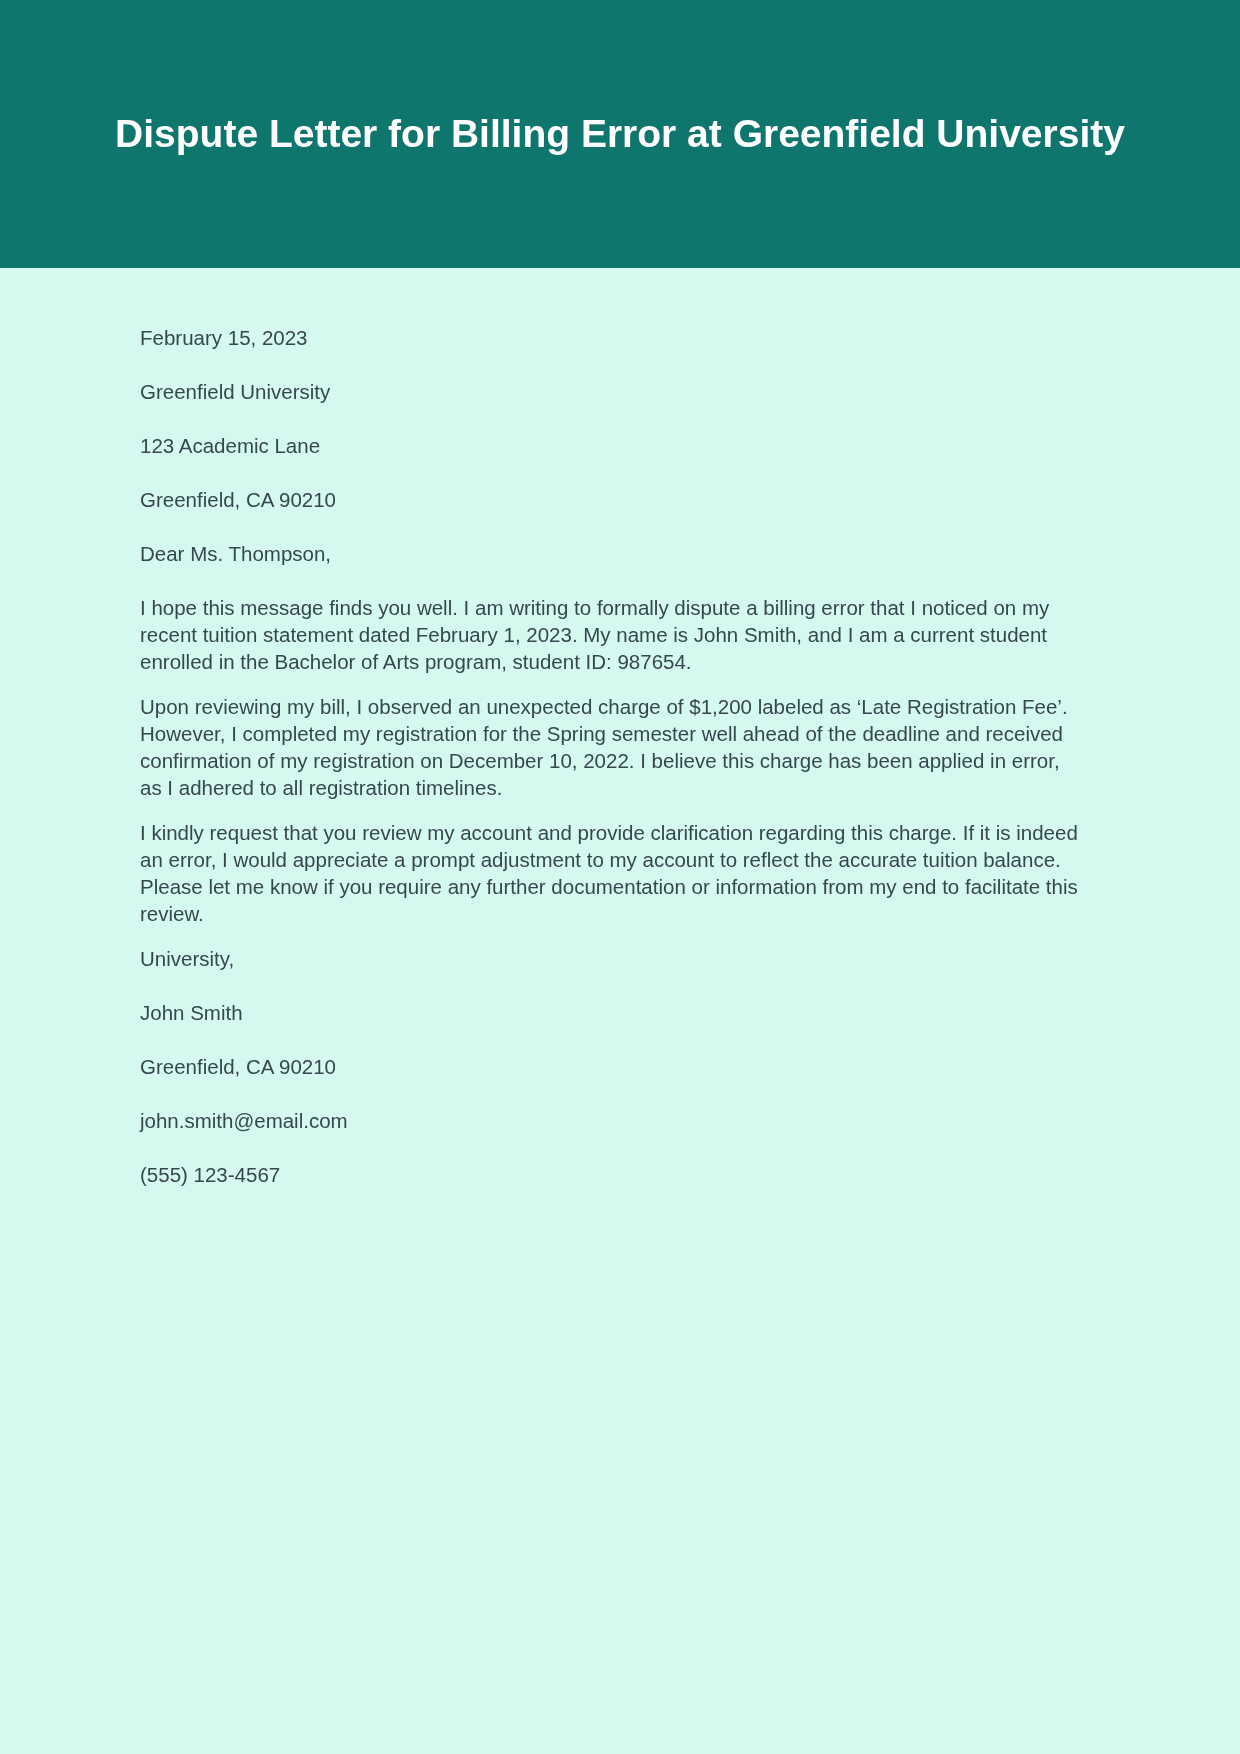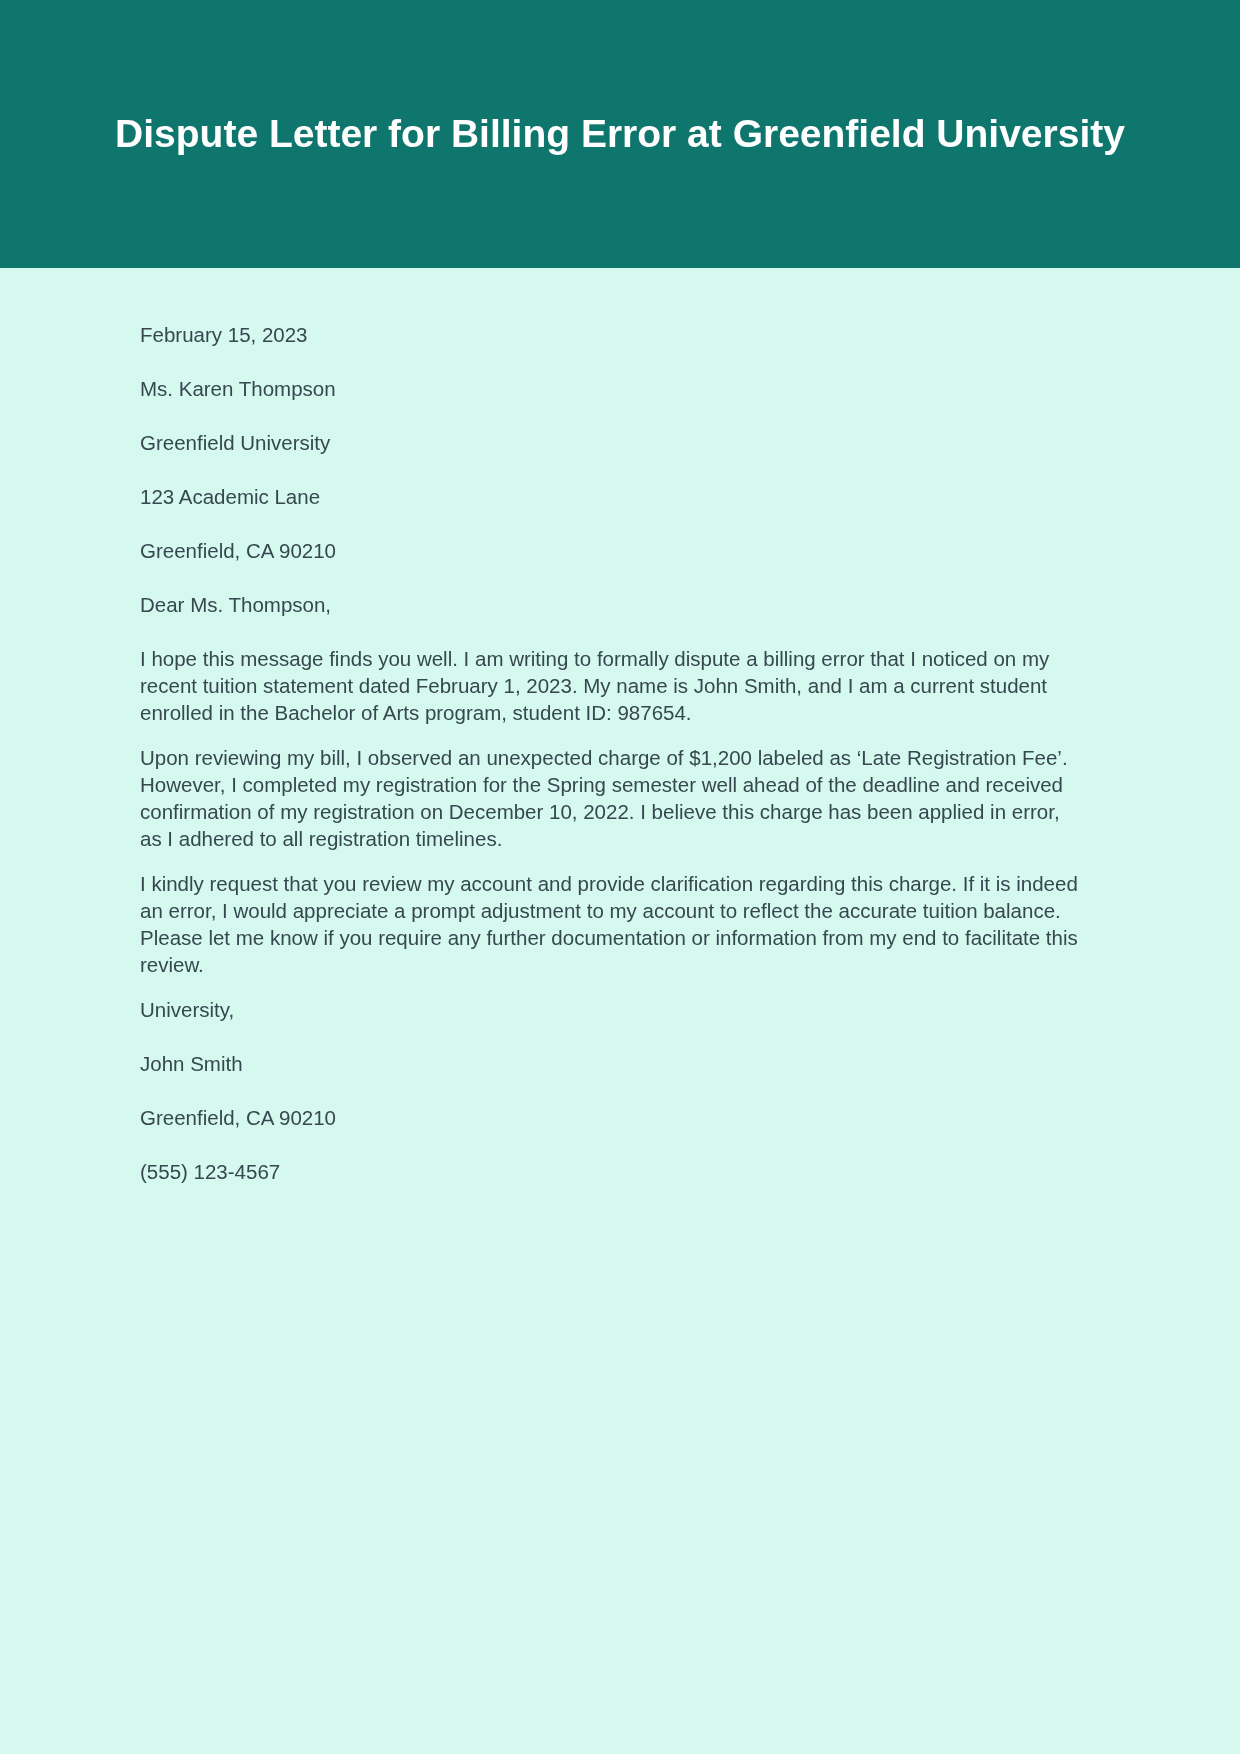"February 15, 2023" .letter-body { margin-top: 29px -> none; padding: 24px 90px 0 140px -> 56px 90px 0 140px }
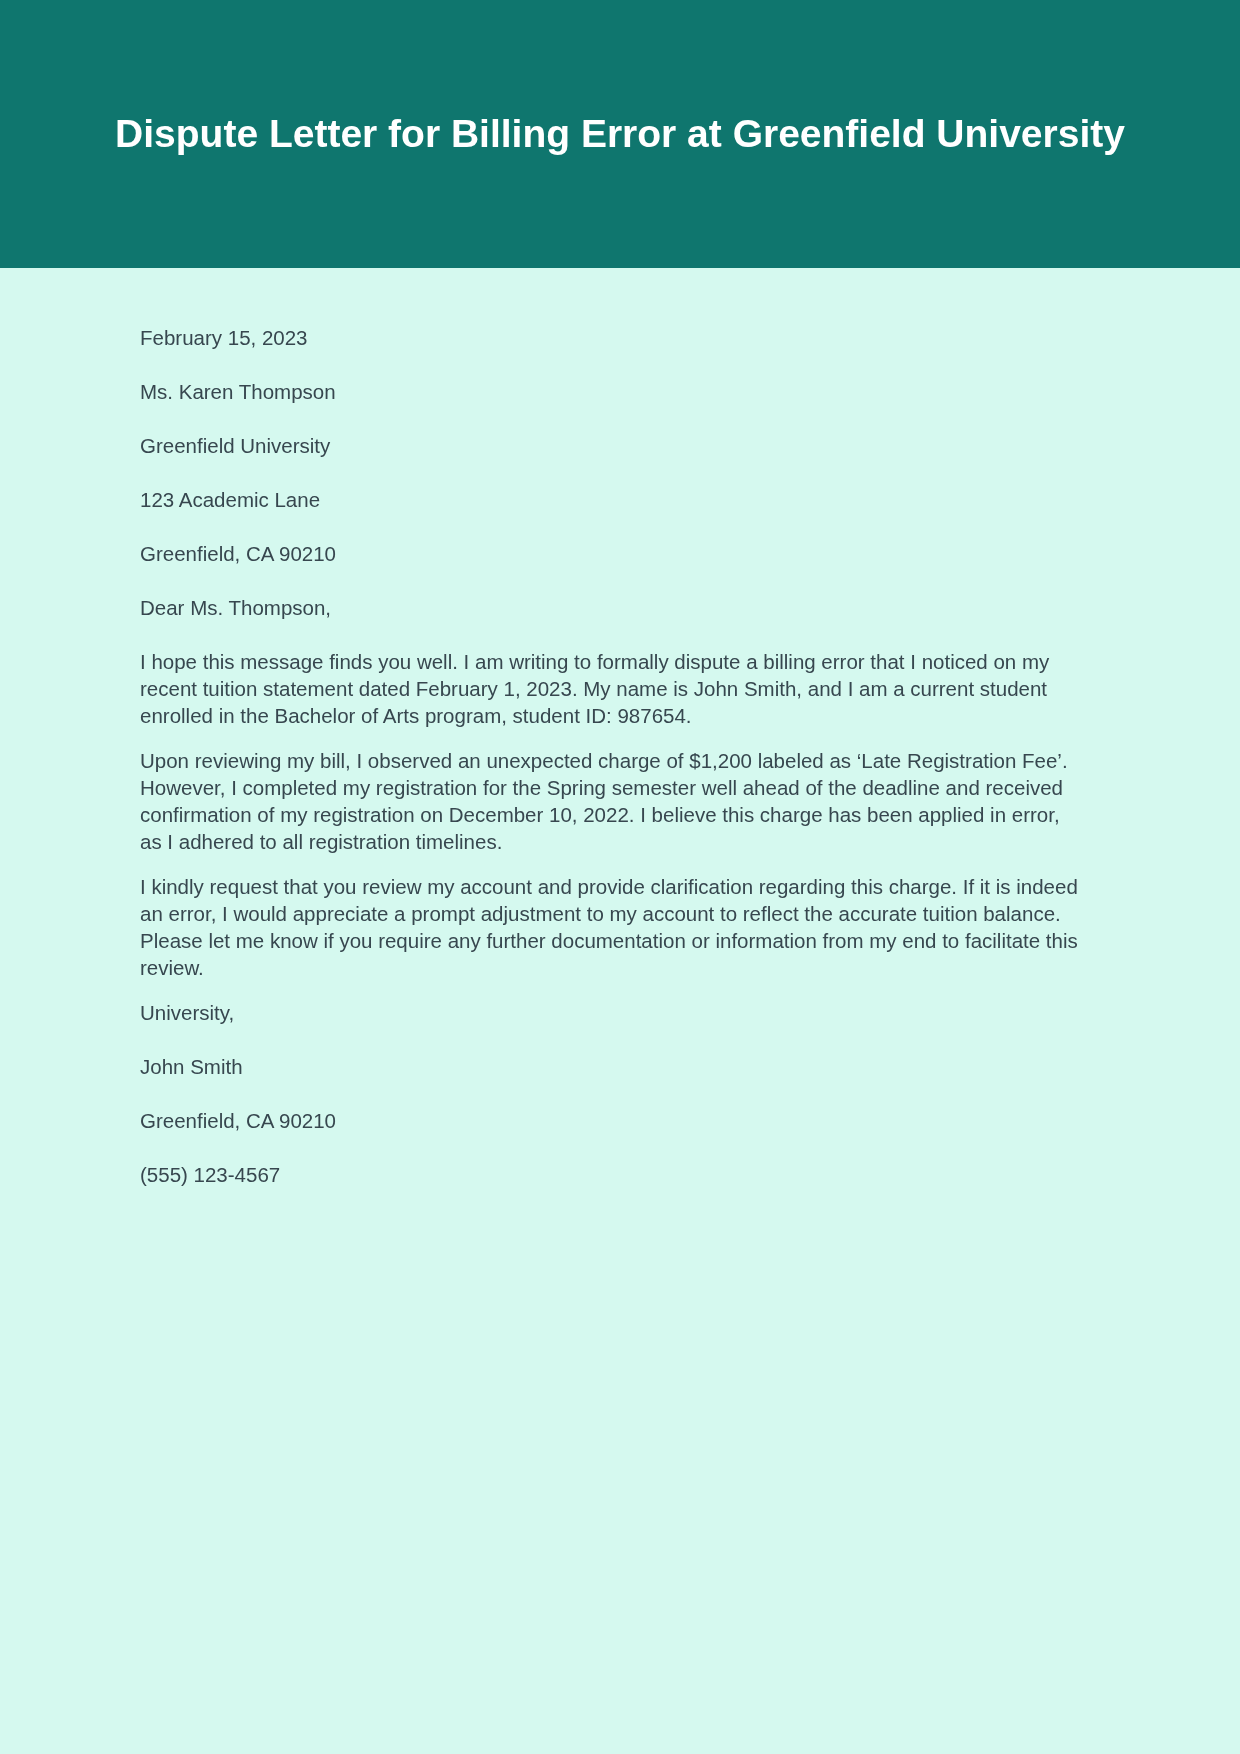"Ms. Karen Thompson" p { html: <p>Ms. Karen Thompson</p> -> none }
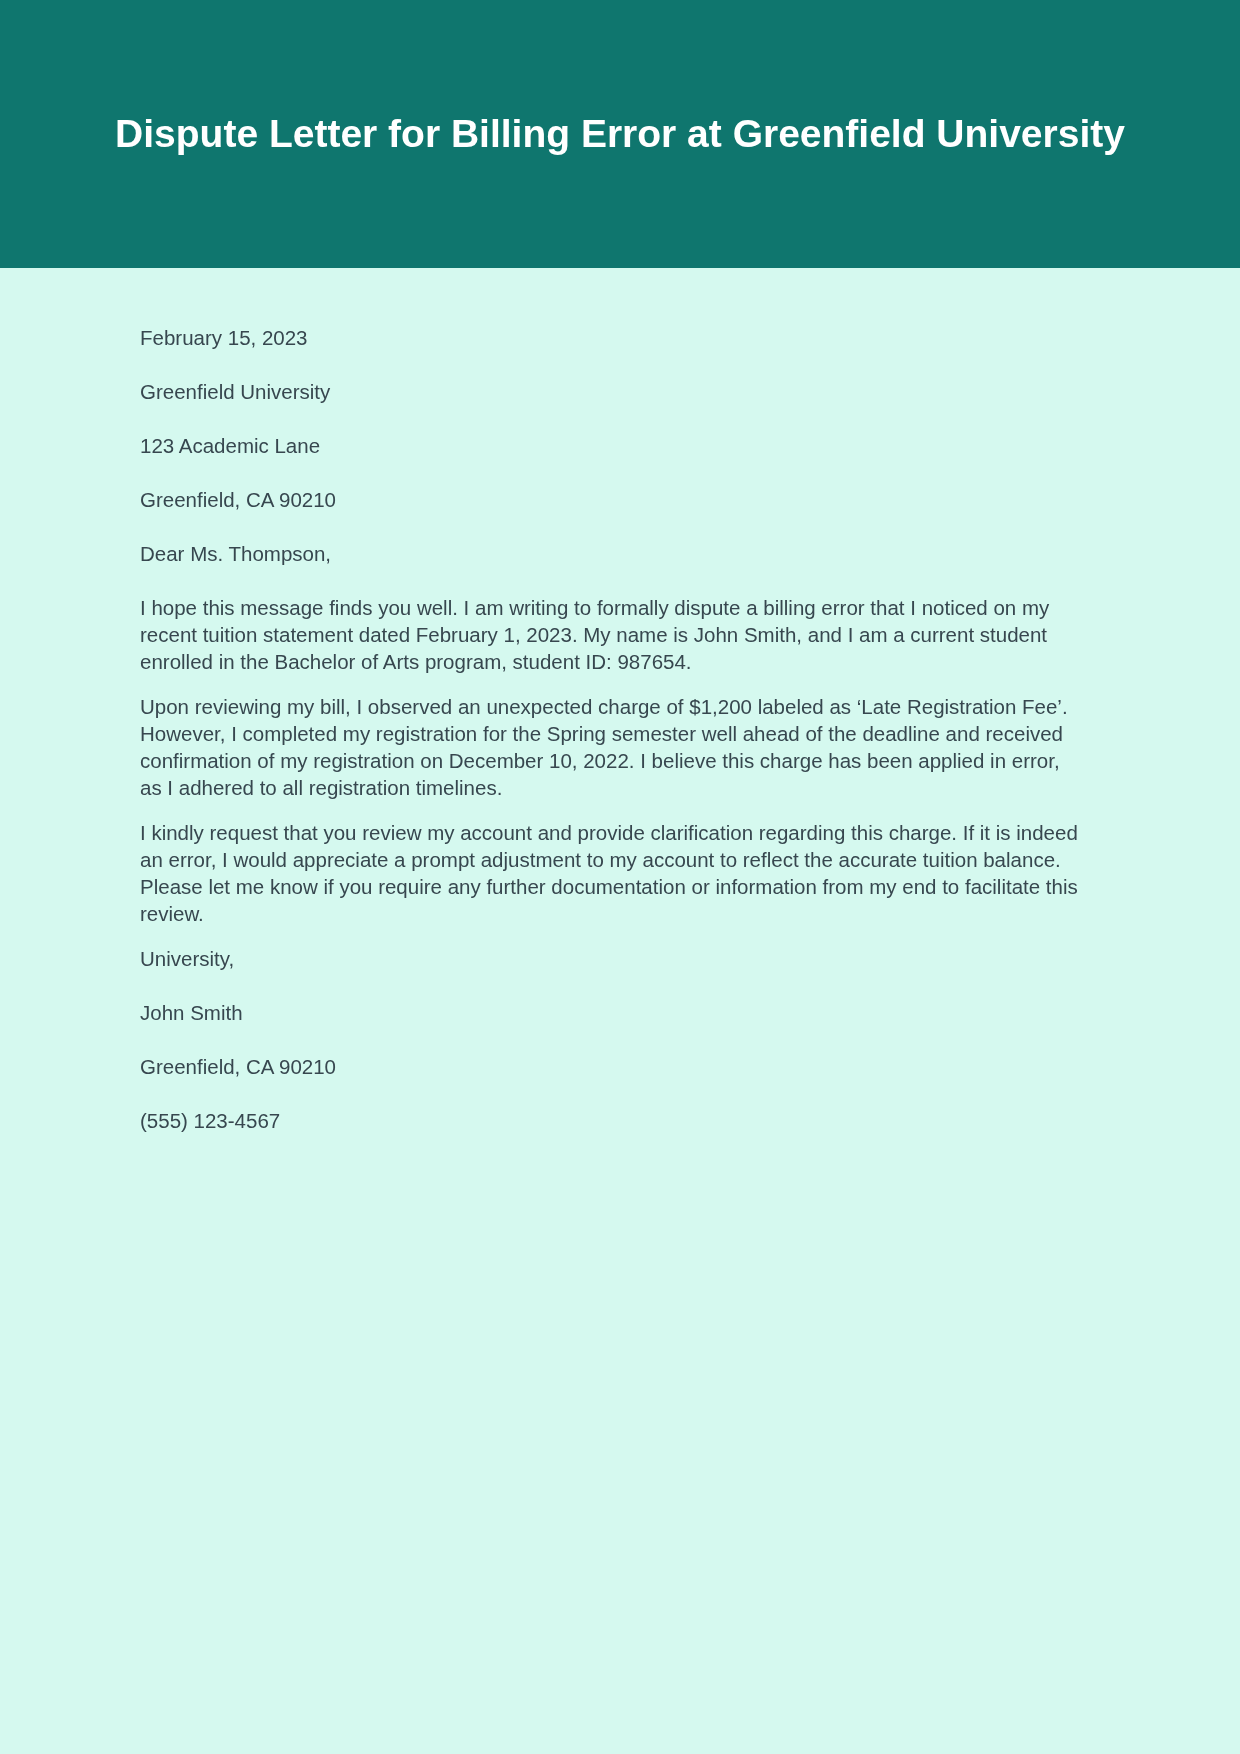"john.smith@email.com" p { html: none -> <p>john.smith@email.com</p> }
